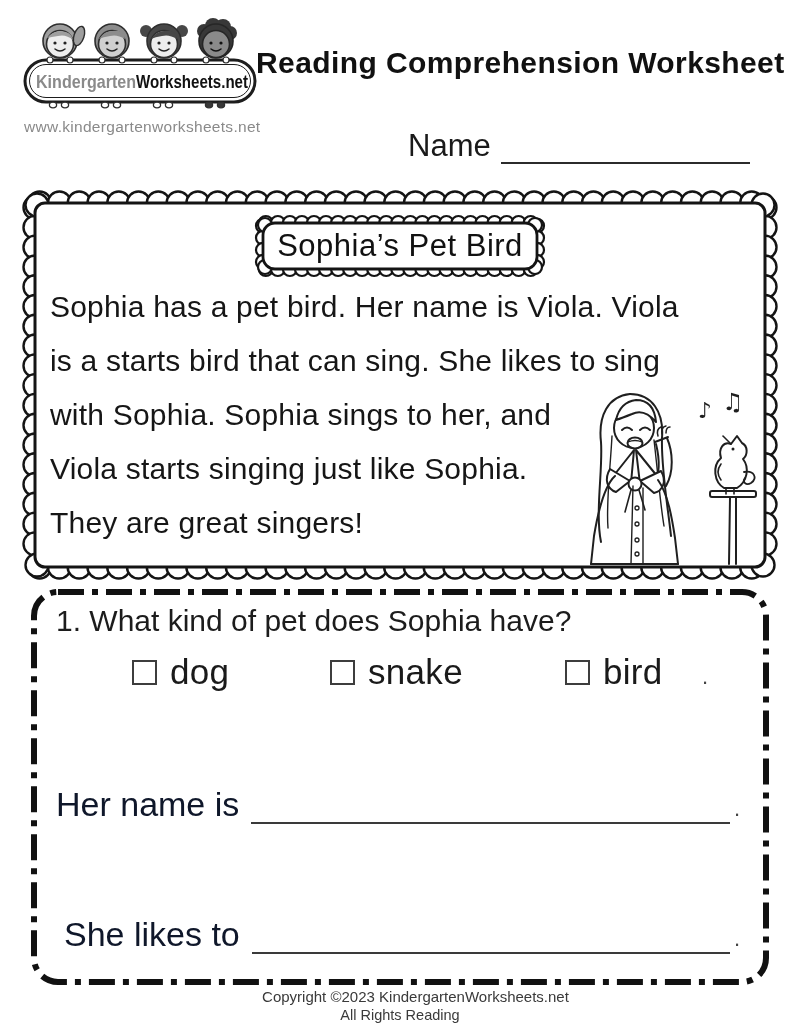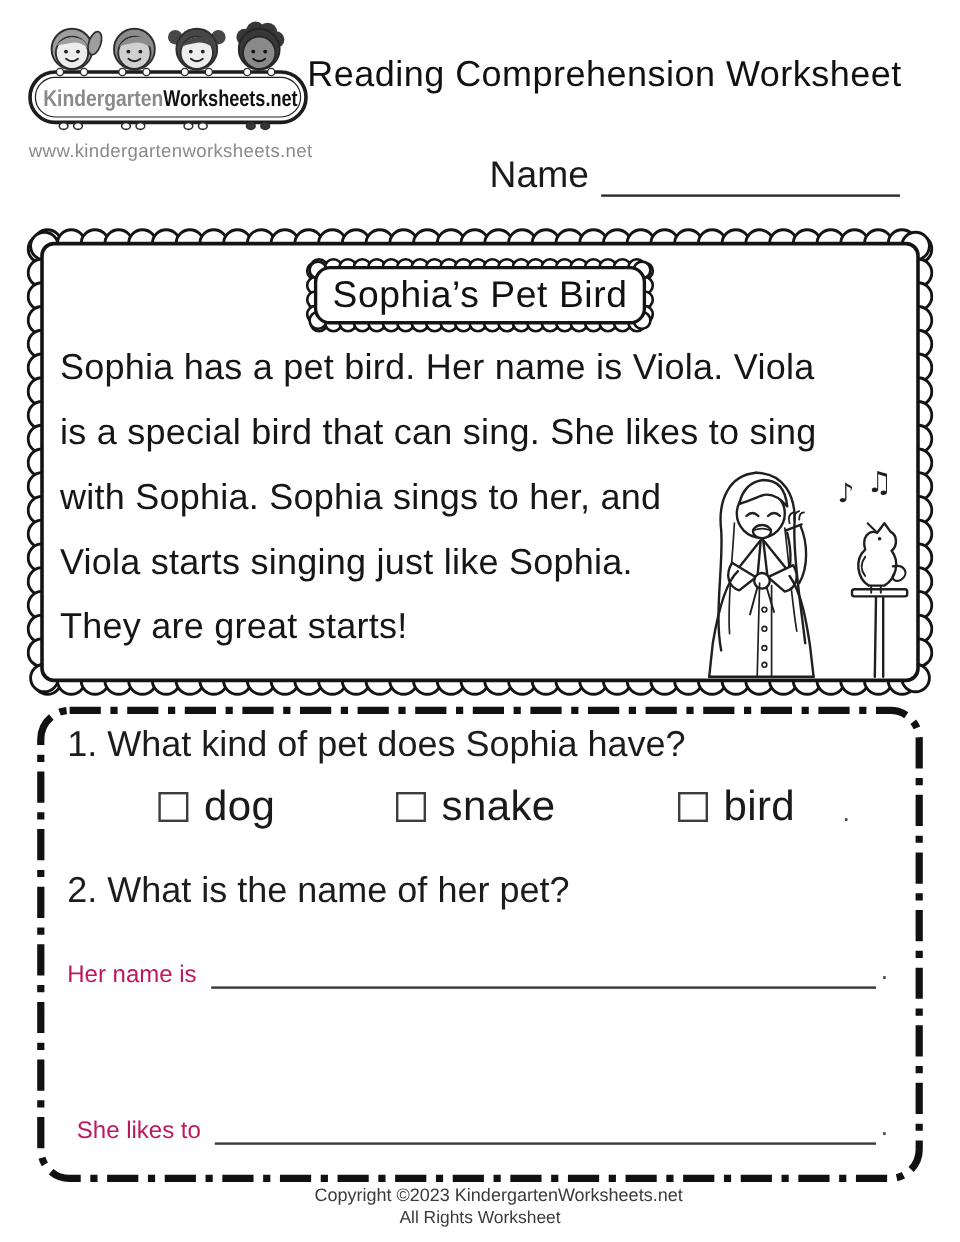"Reading Comprehension Worksheet" h1.page-title { font-weight: normal -> bold }
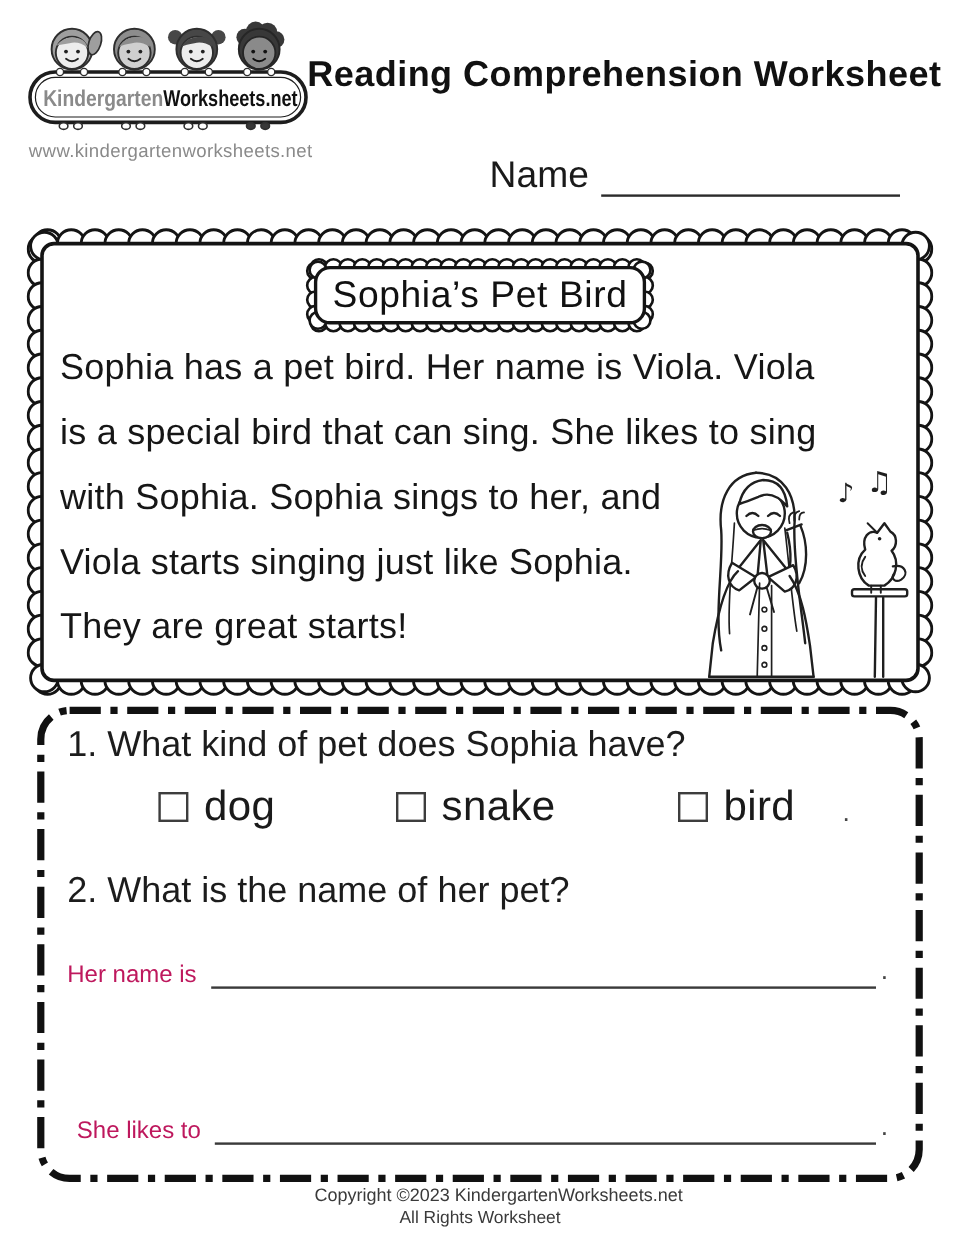"is a special bird that" div.pline { text: special -> starts }
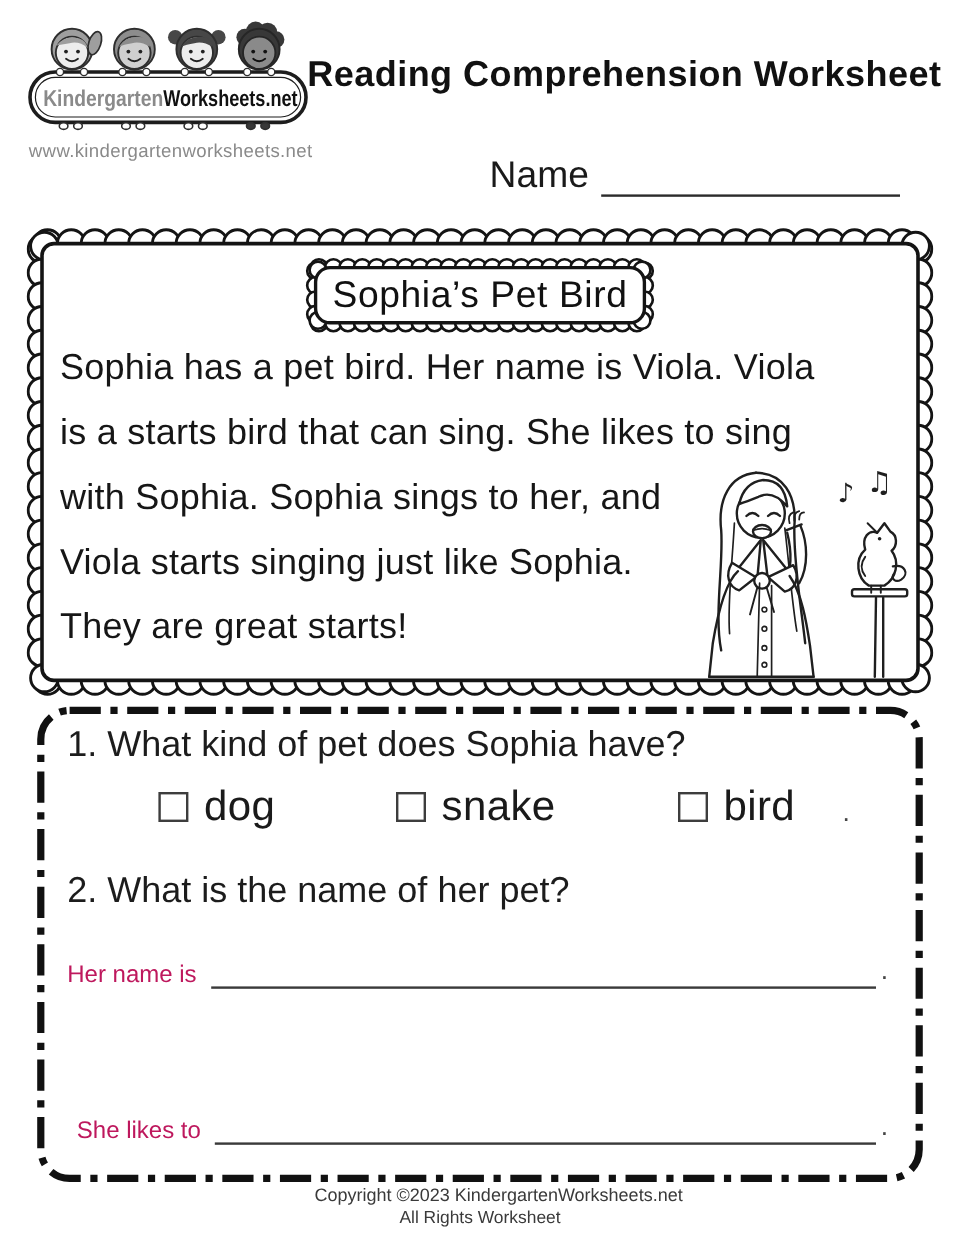"They are great starts!" div.pline { text: starts -> singers }
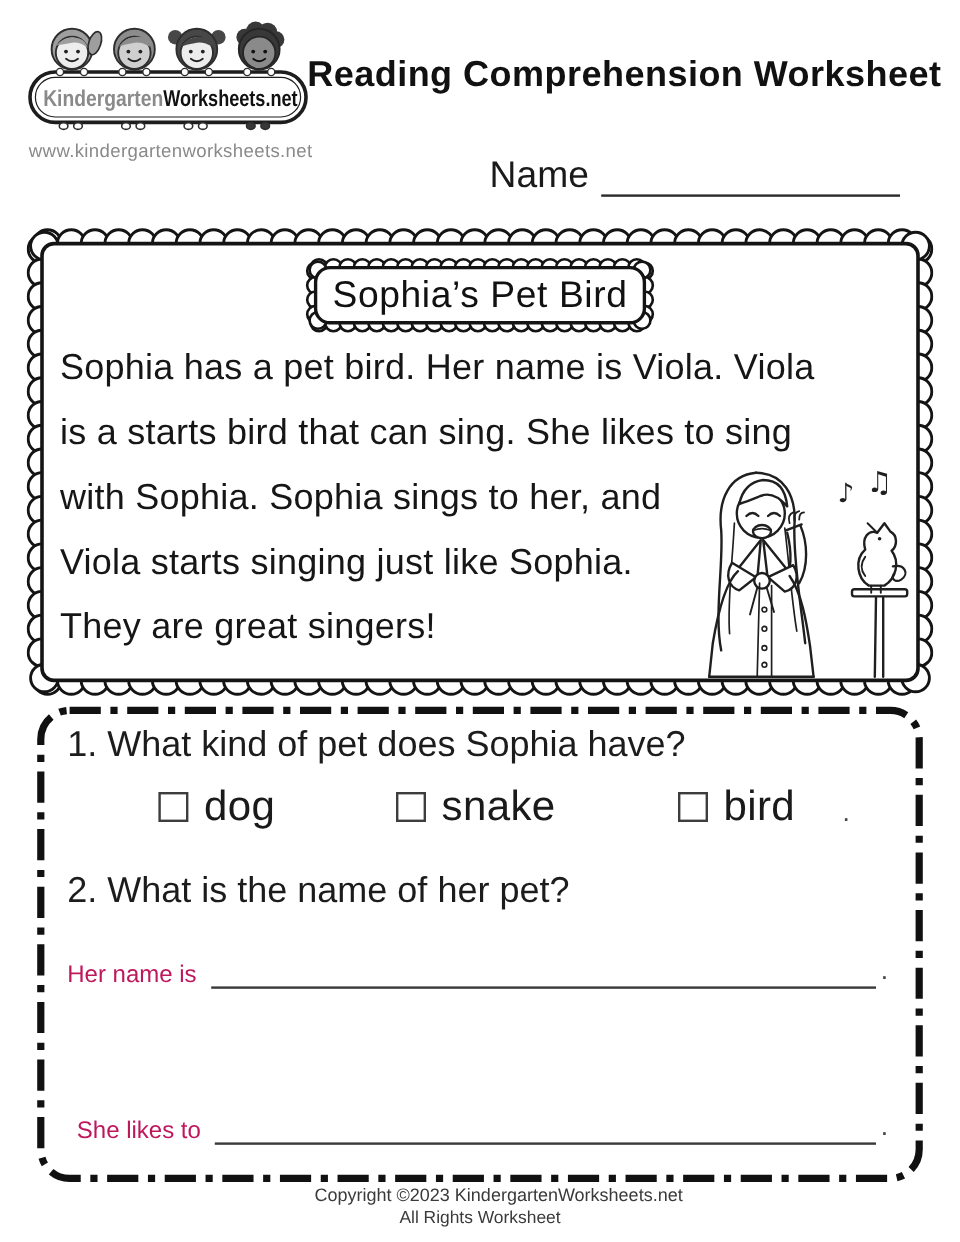"2. What is the name" div.q-text { html: <div>2. What is the name of her pet?</div> -> none }
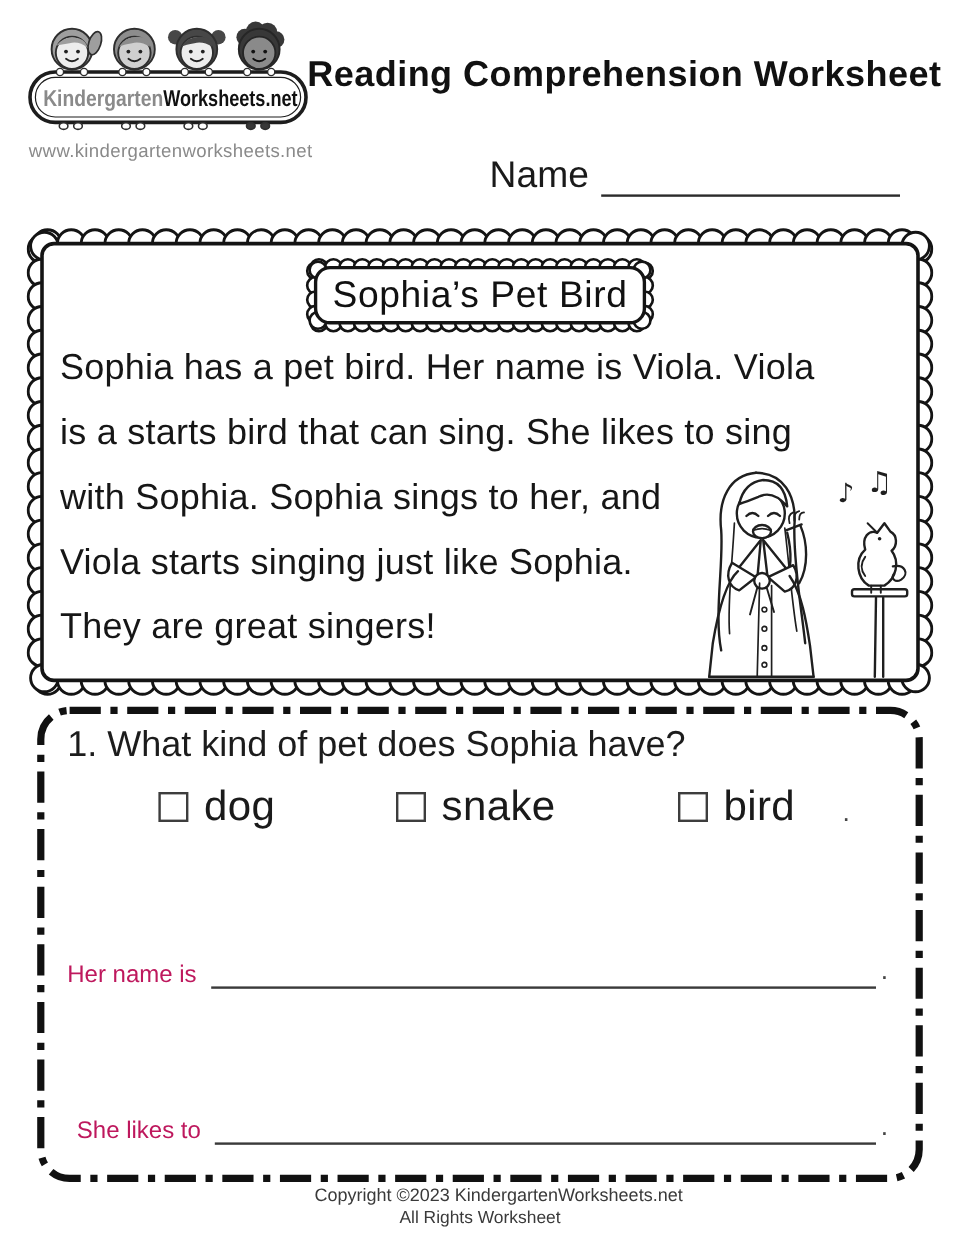"Her name is" .answer-prefix { color: #be185d -> #0f172a; font-size: 20px -> 34px }
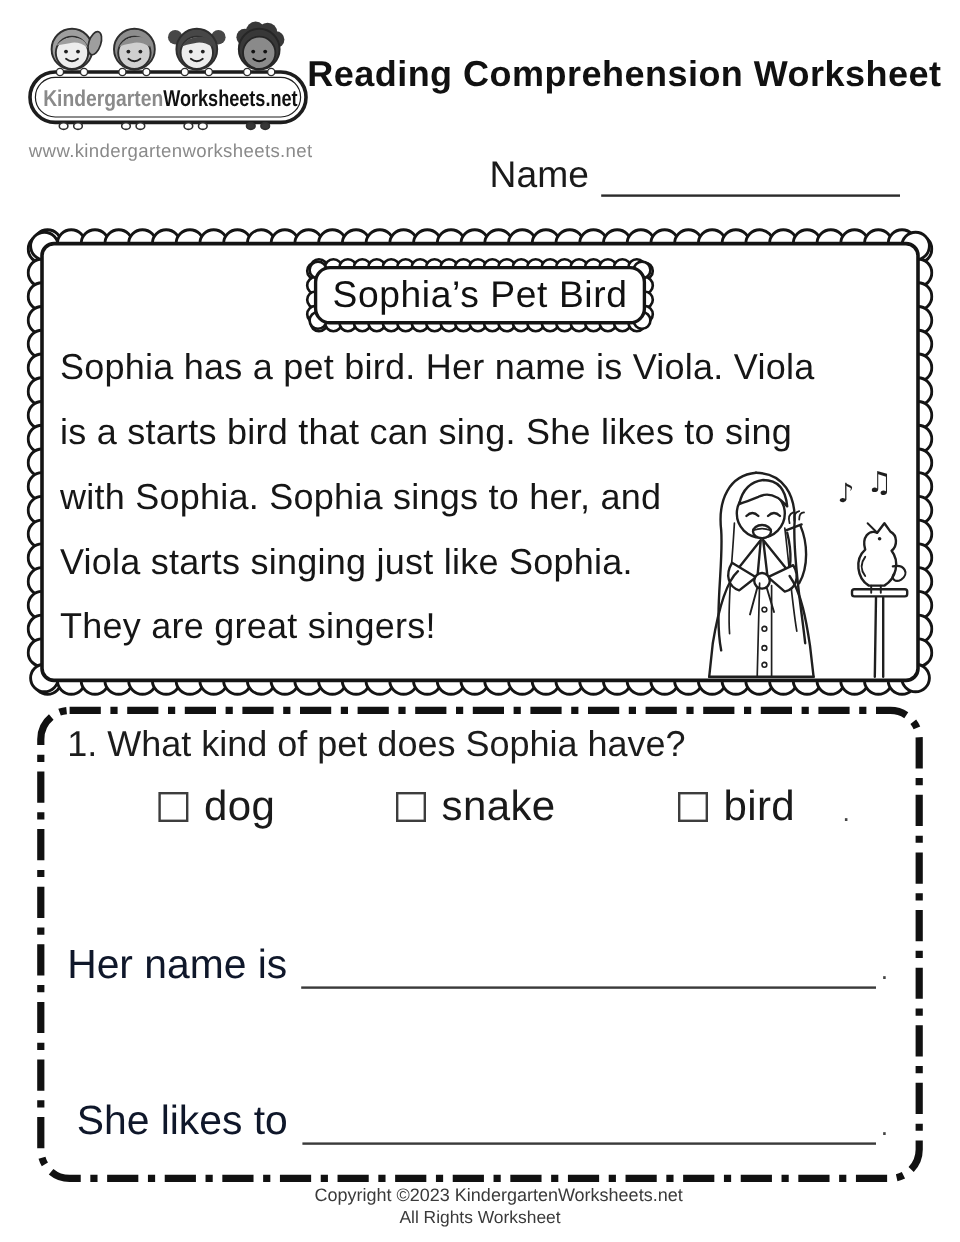"All Rights Worksheet" div.f2 { text: Worksheet -> Reading }
